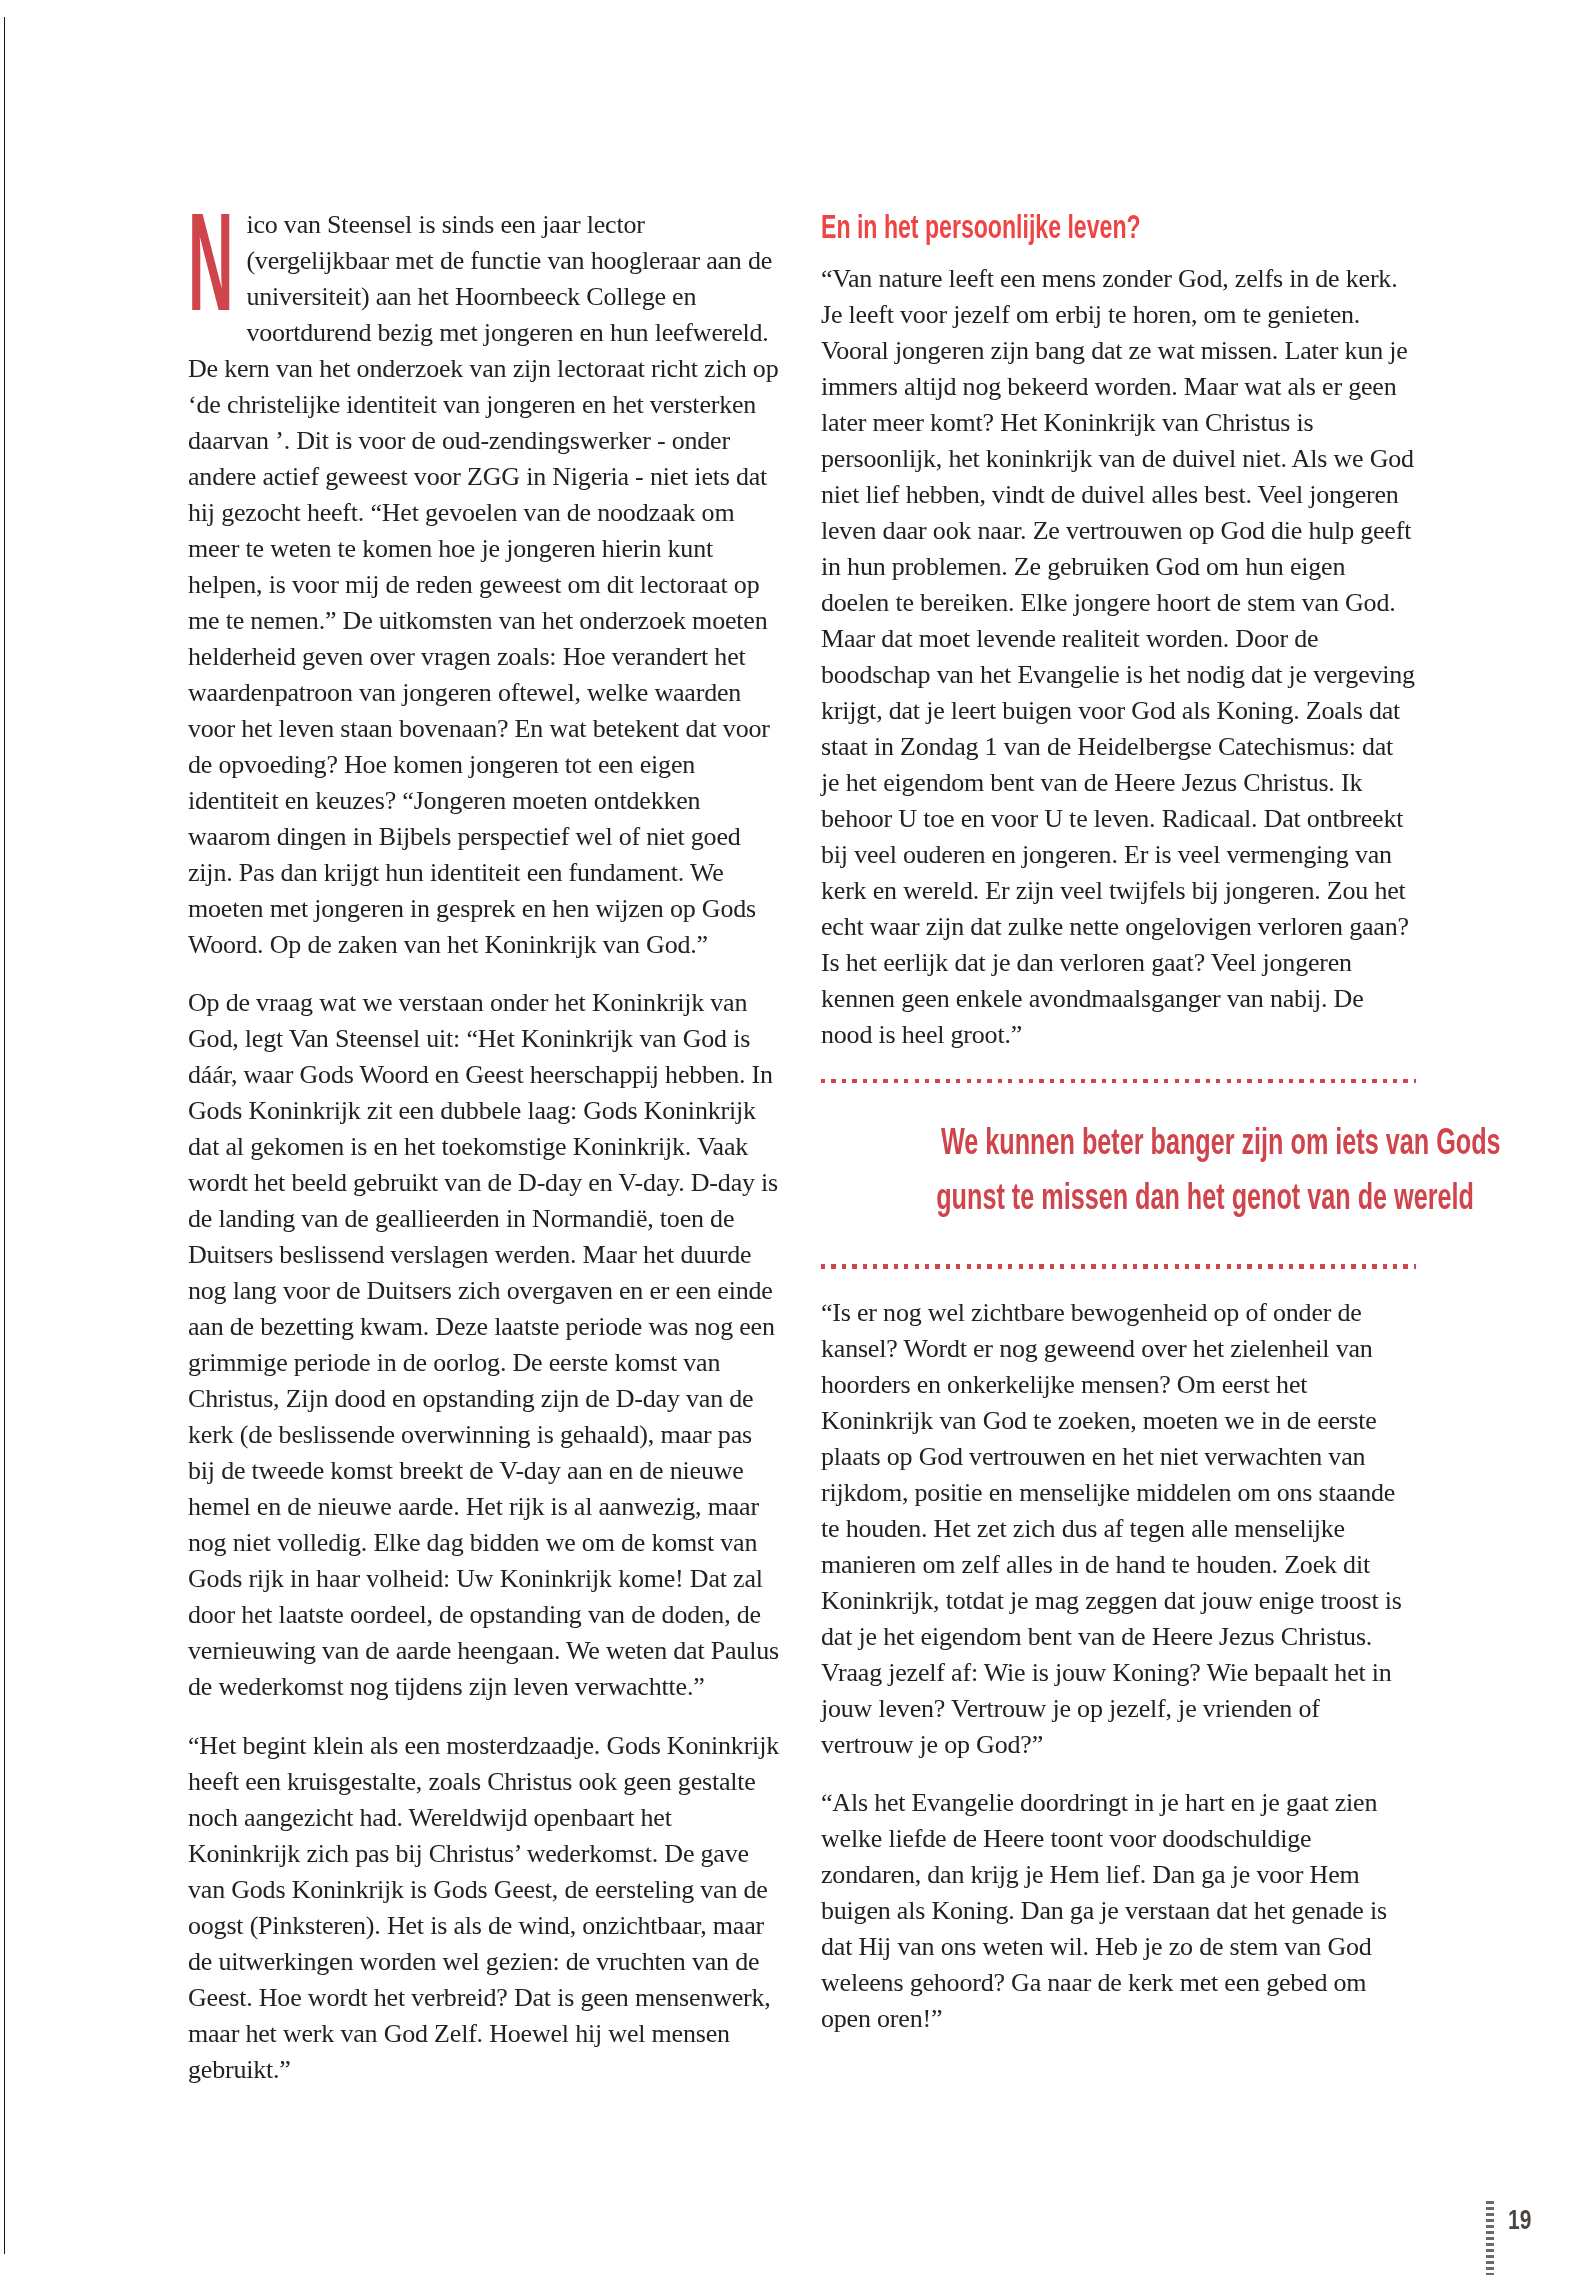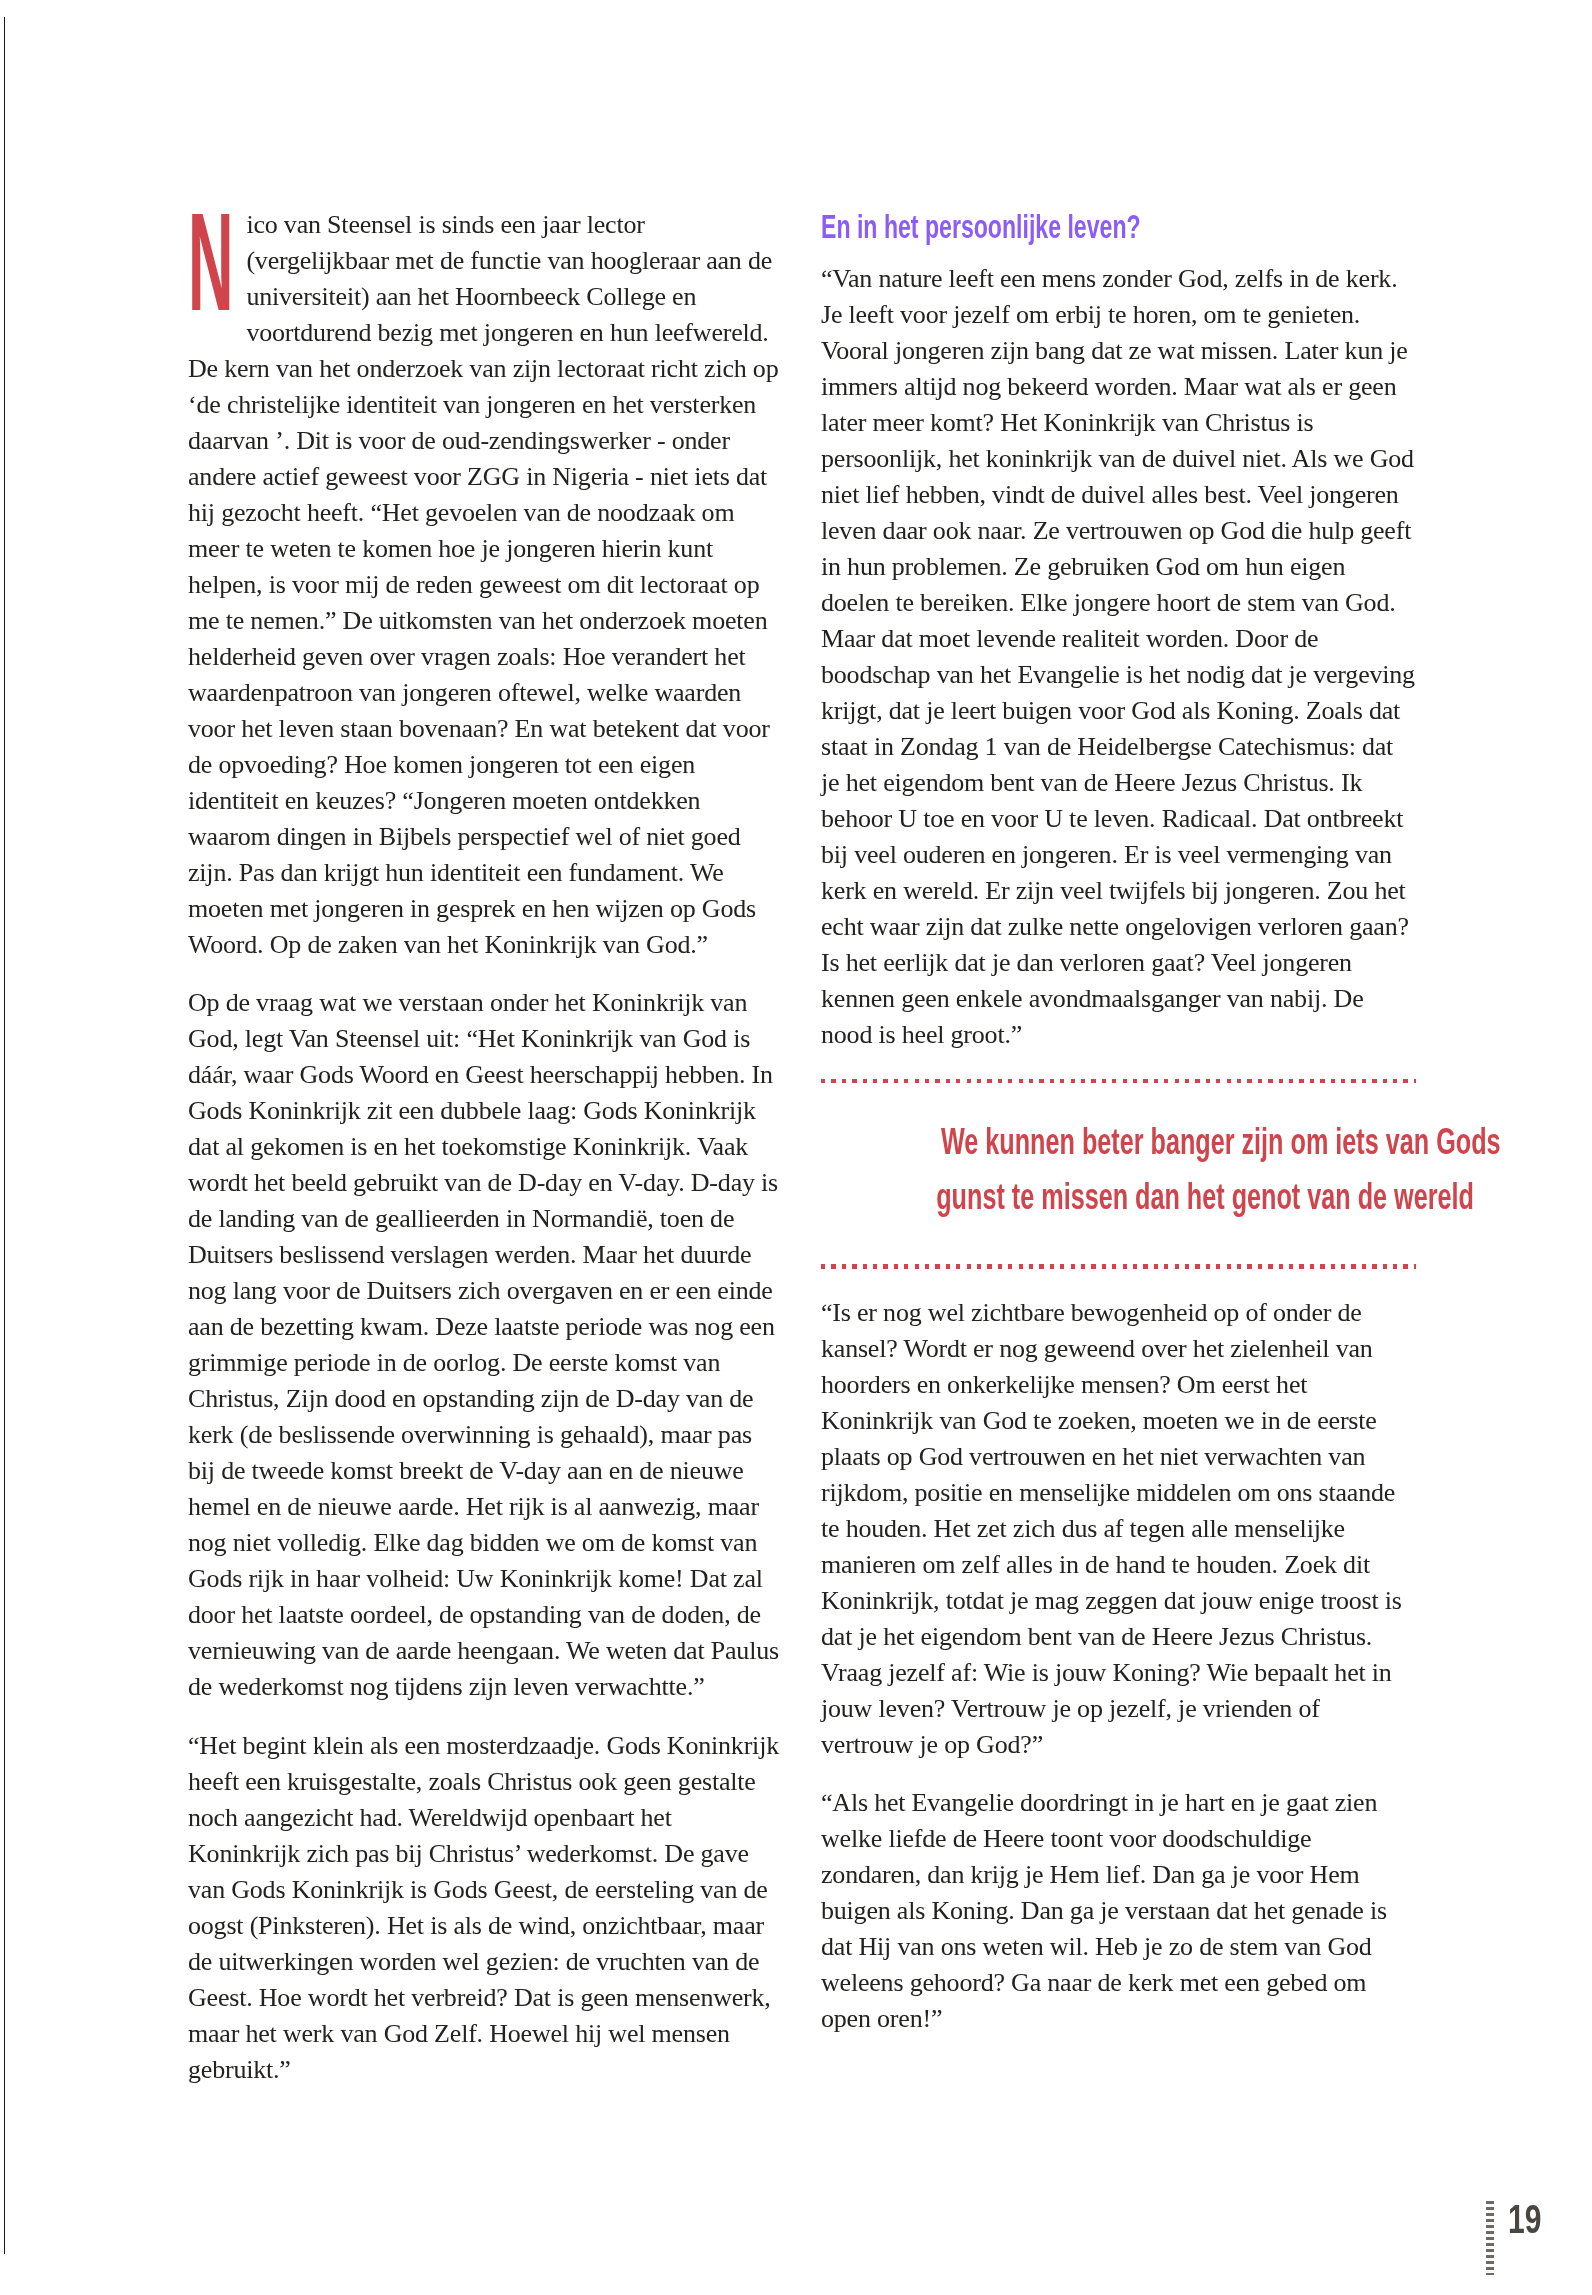"En in het persoonlijke leven?" h2.section-heading { color: #8b5cf6 -> #ef4444 }
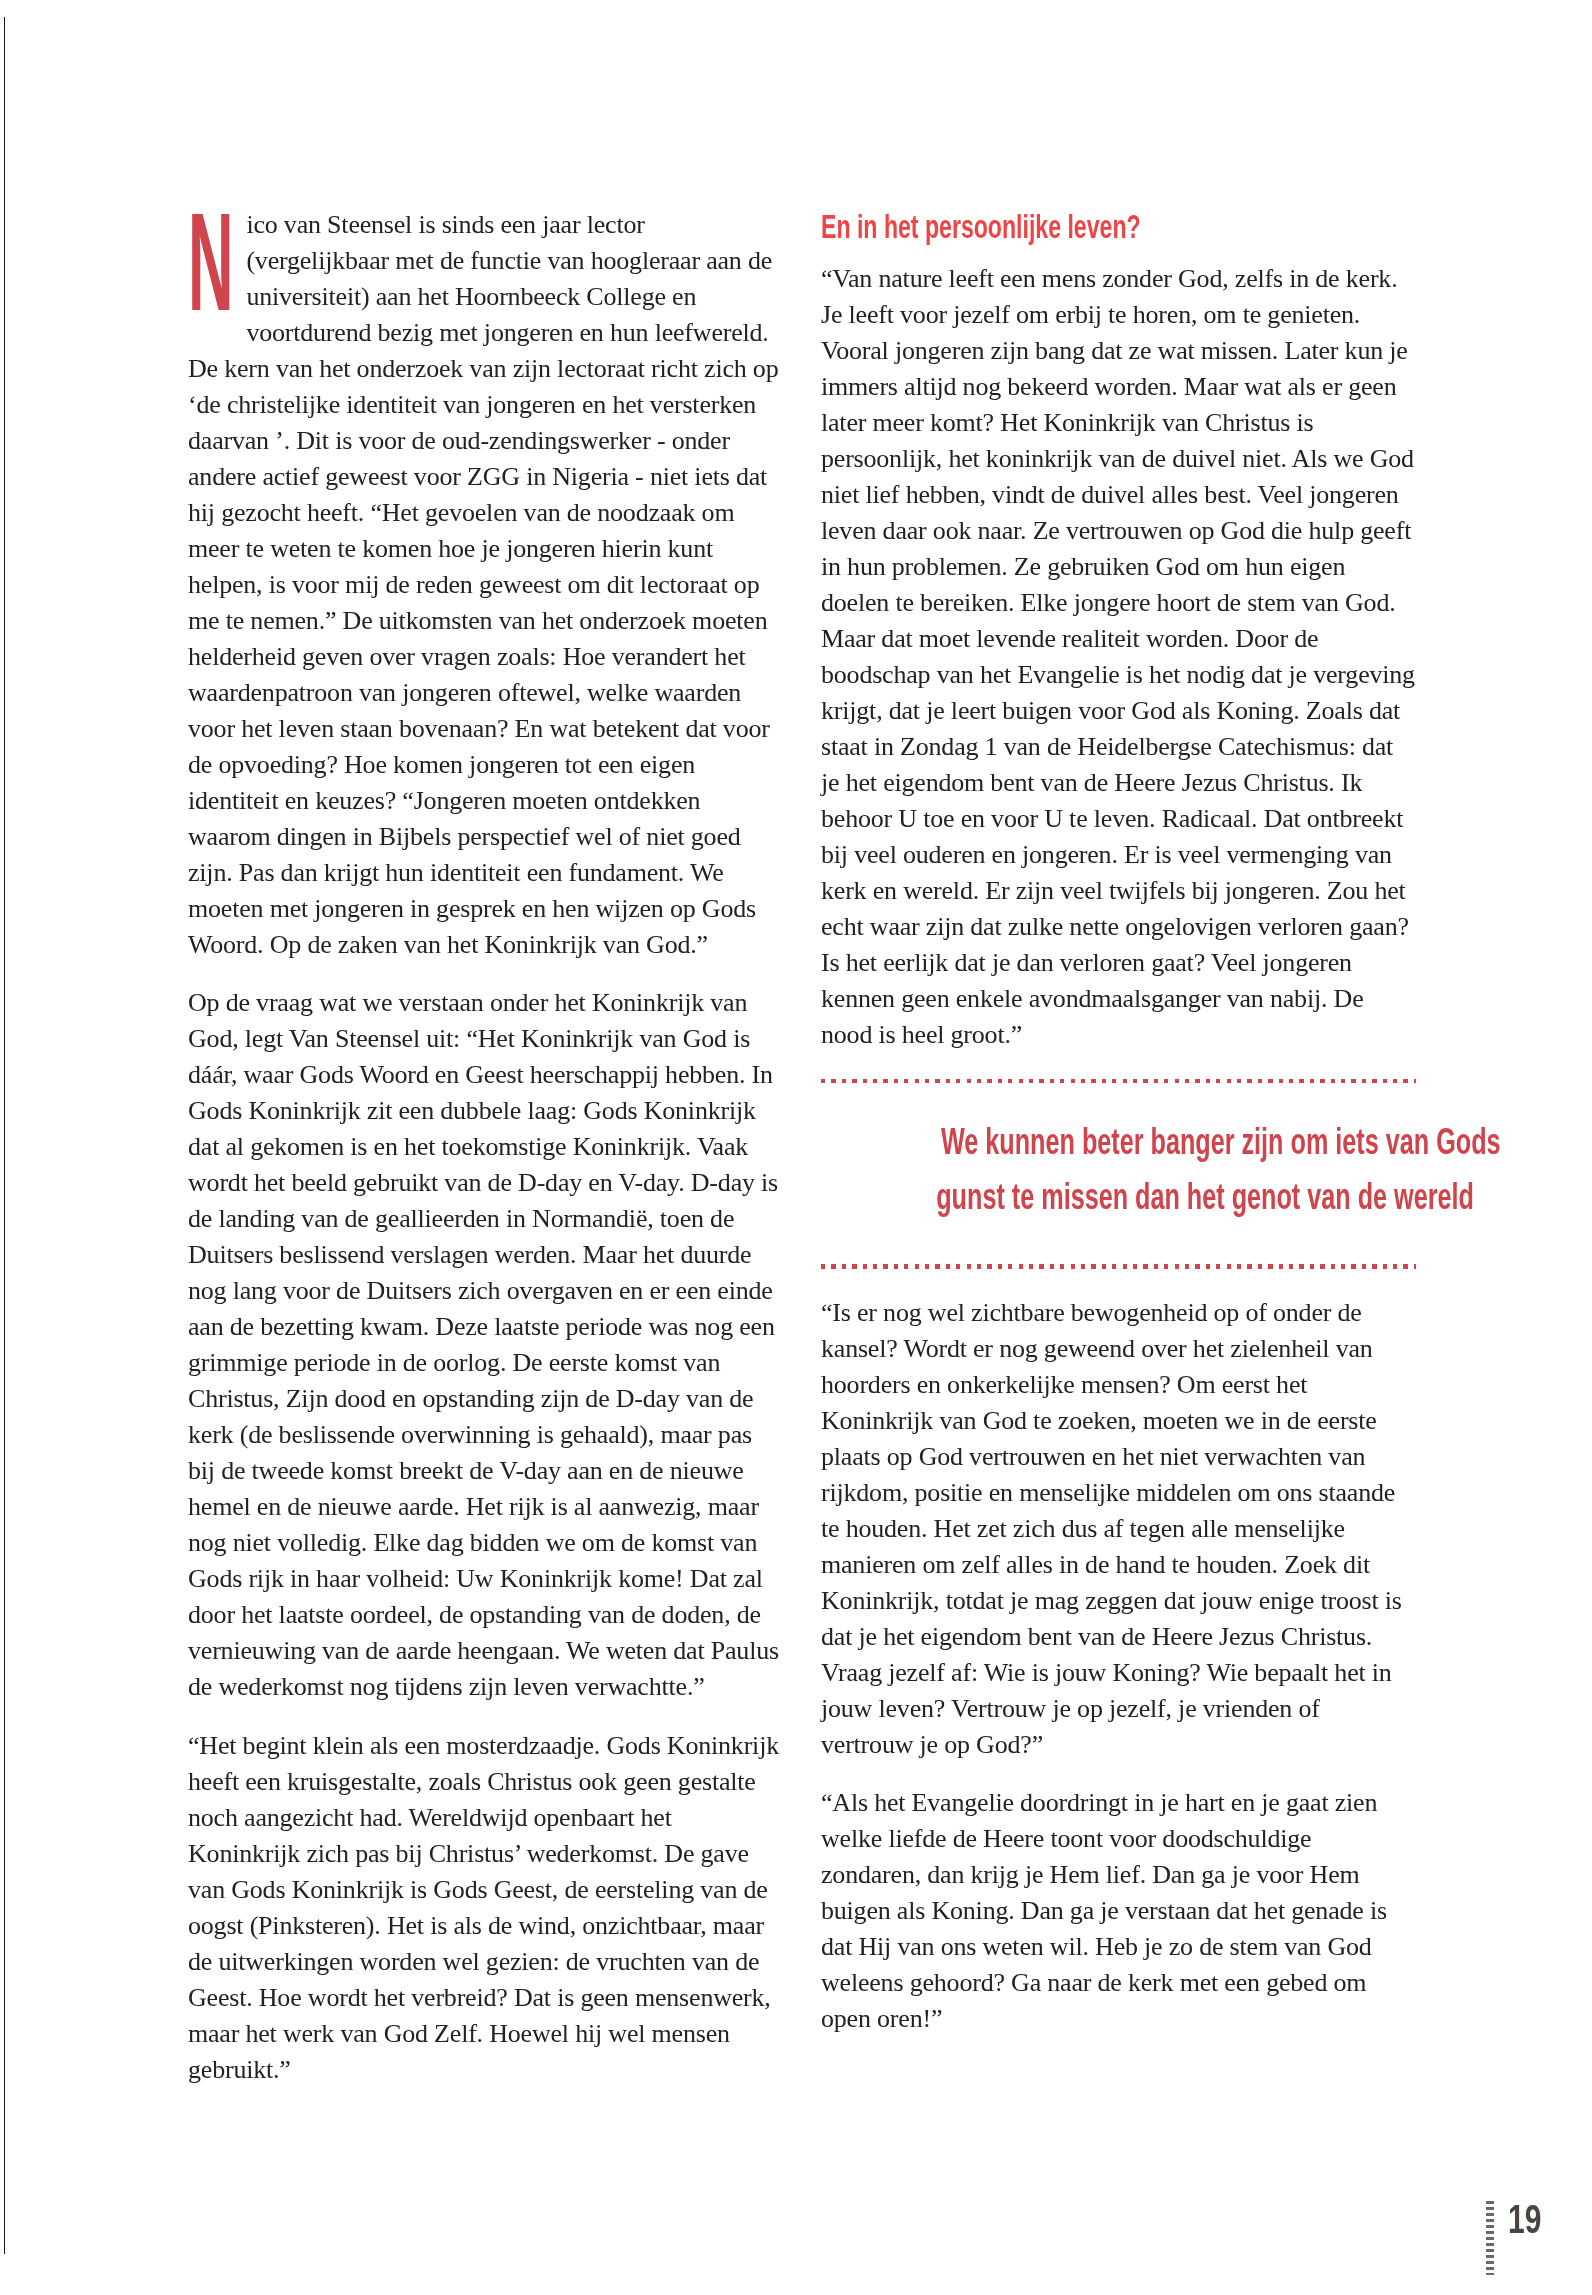"19" .page-number { font-size: 40px -> 28px }
